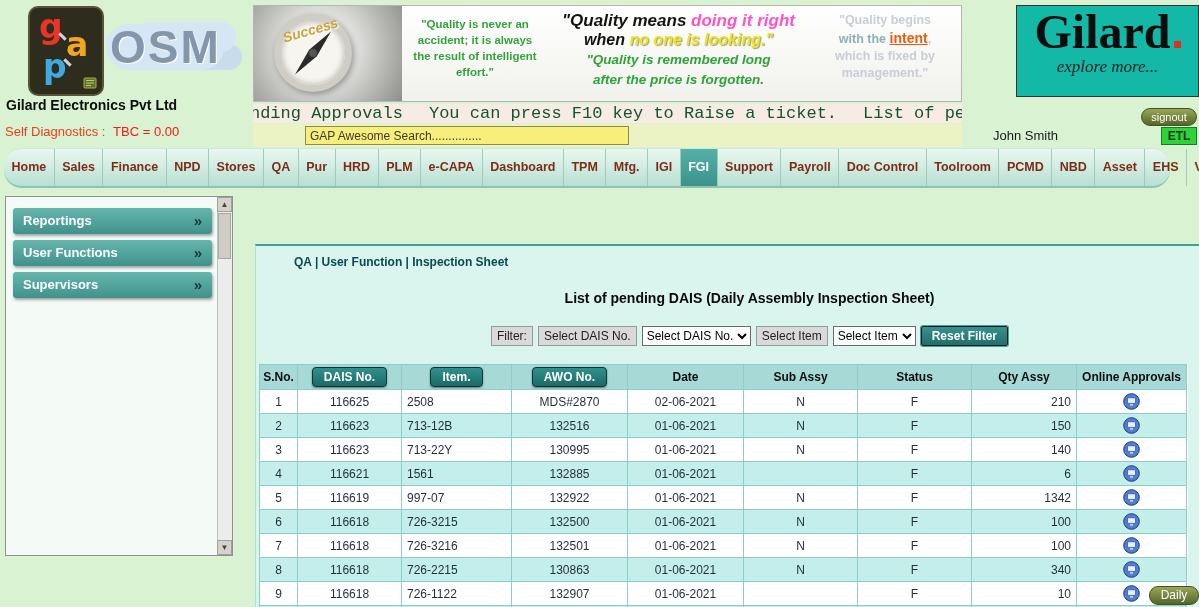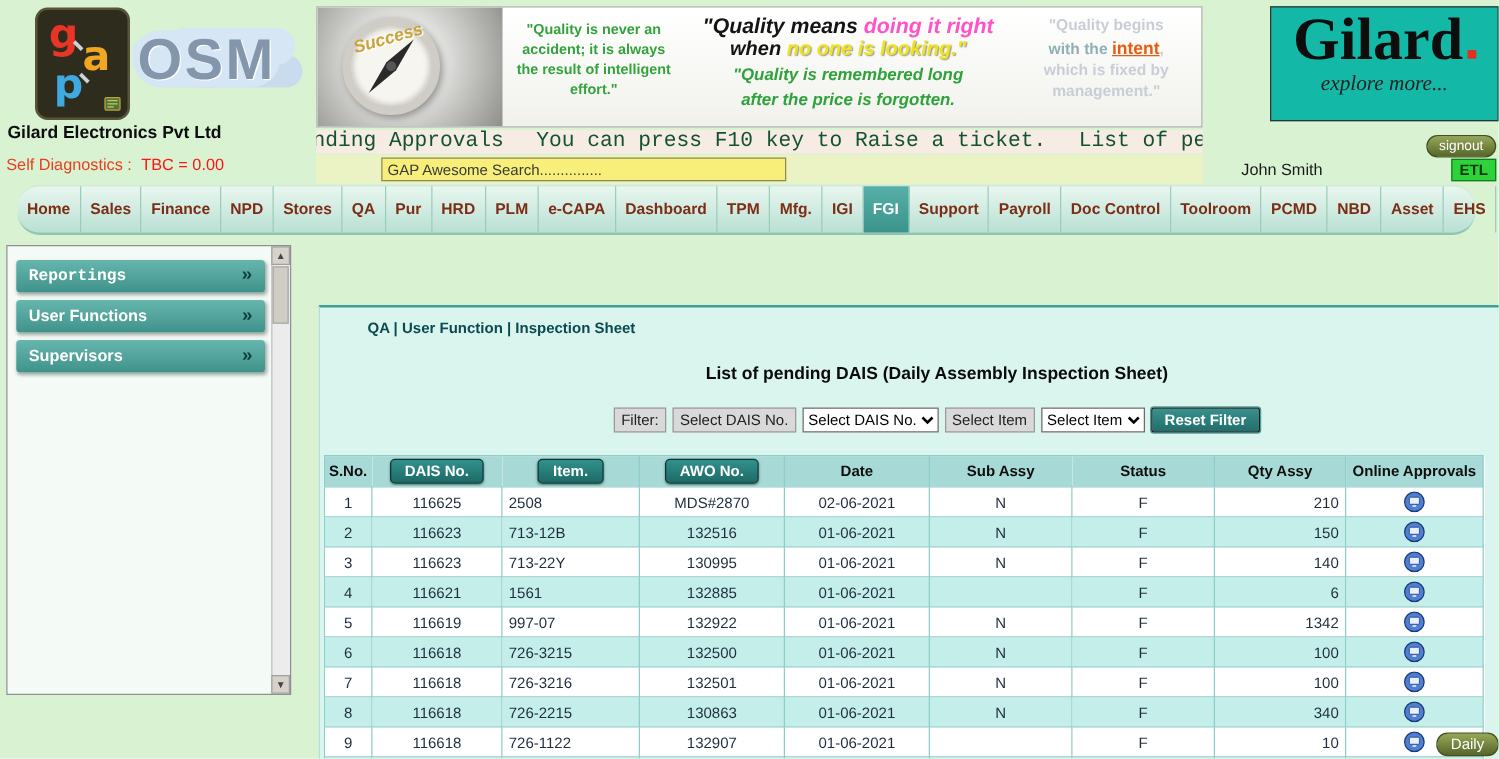"Home" .nav { left: 14px -> 4px }
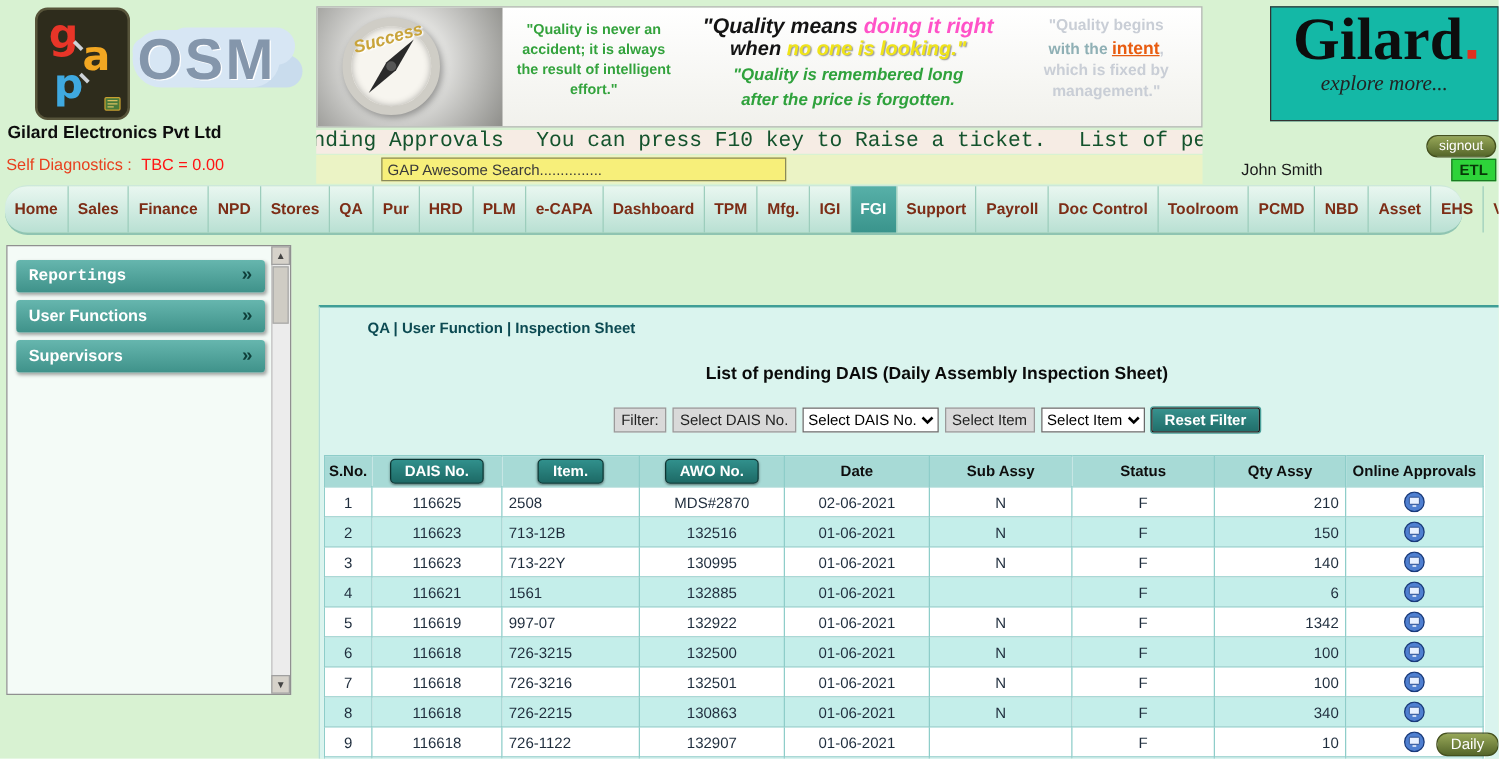"Reportings" div.side-btn { font-family: Liberation Mono, monospace -> none }
